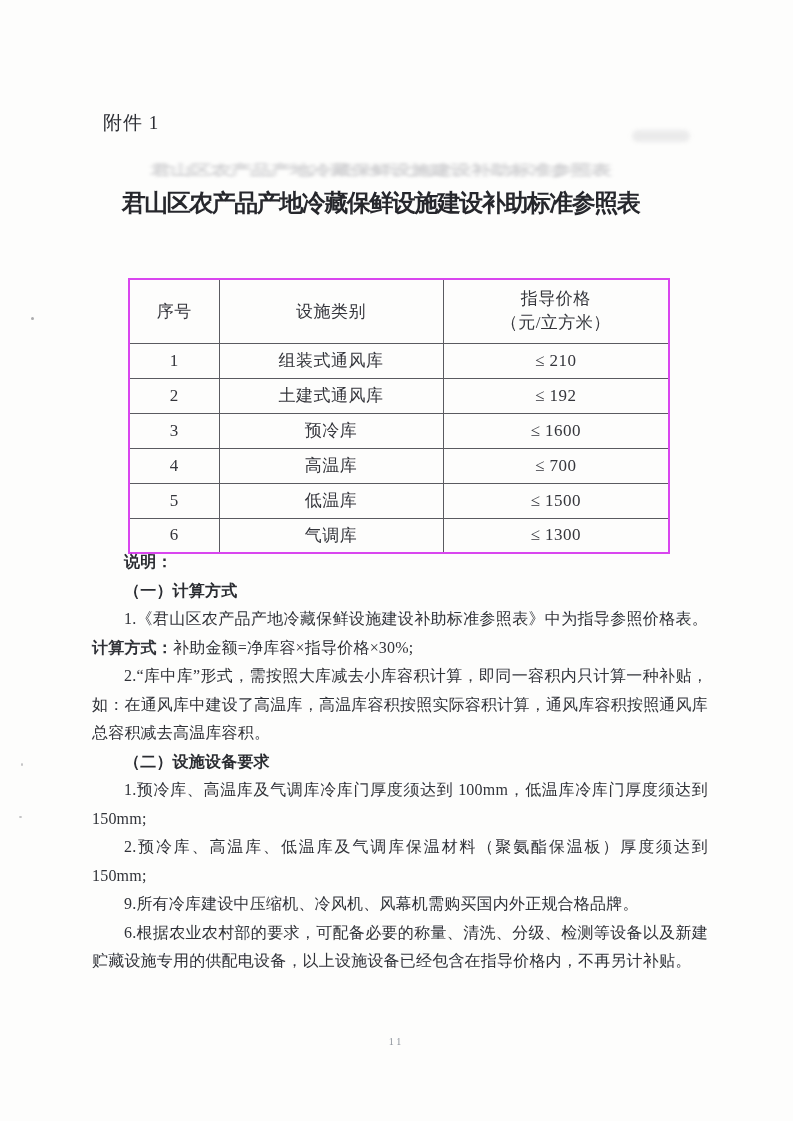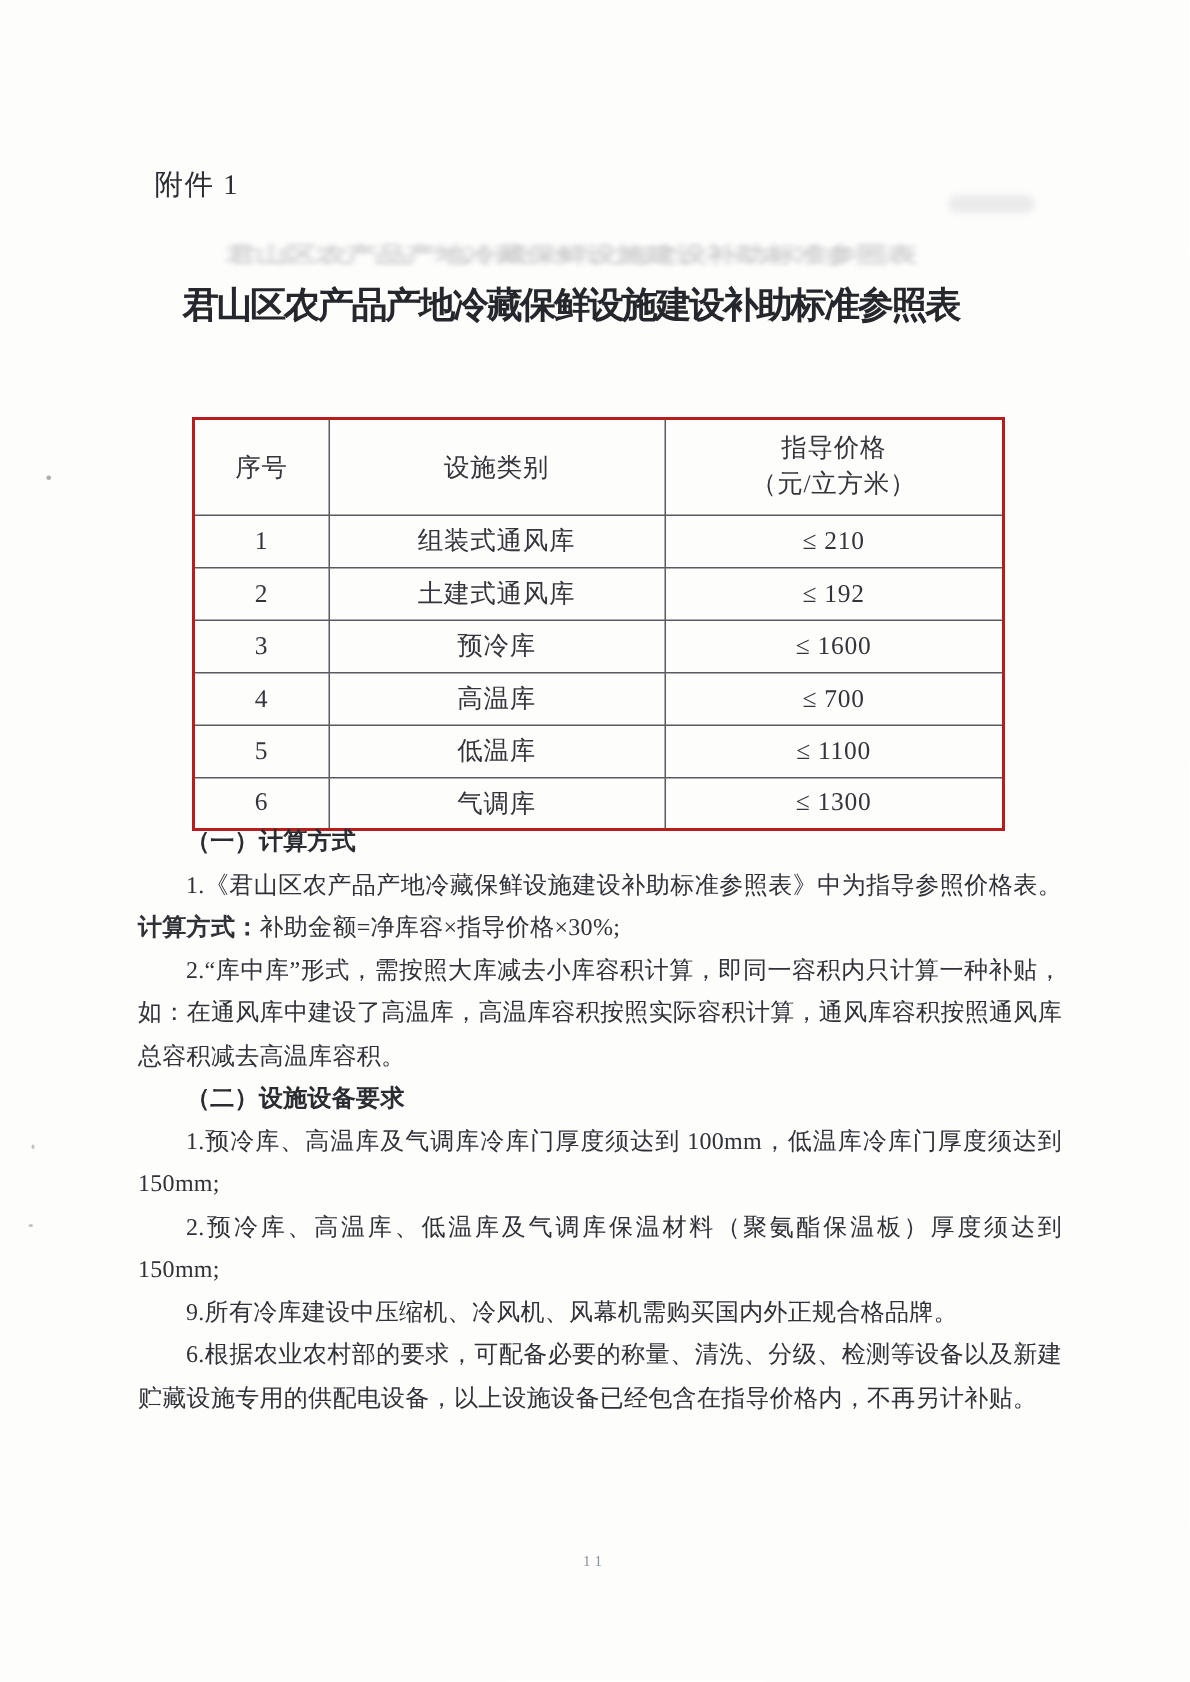"序号" table.std { border: 2px solid #b91c1c -> 2px solid #d946ef }
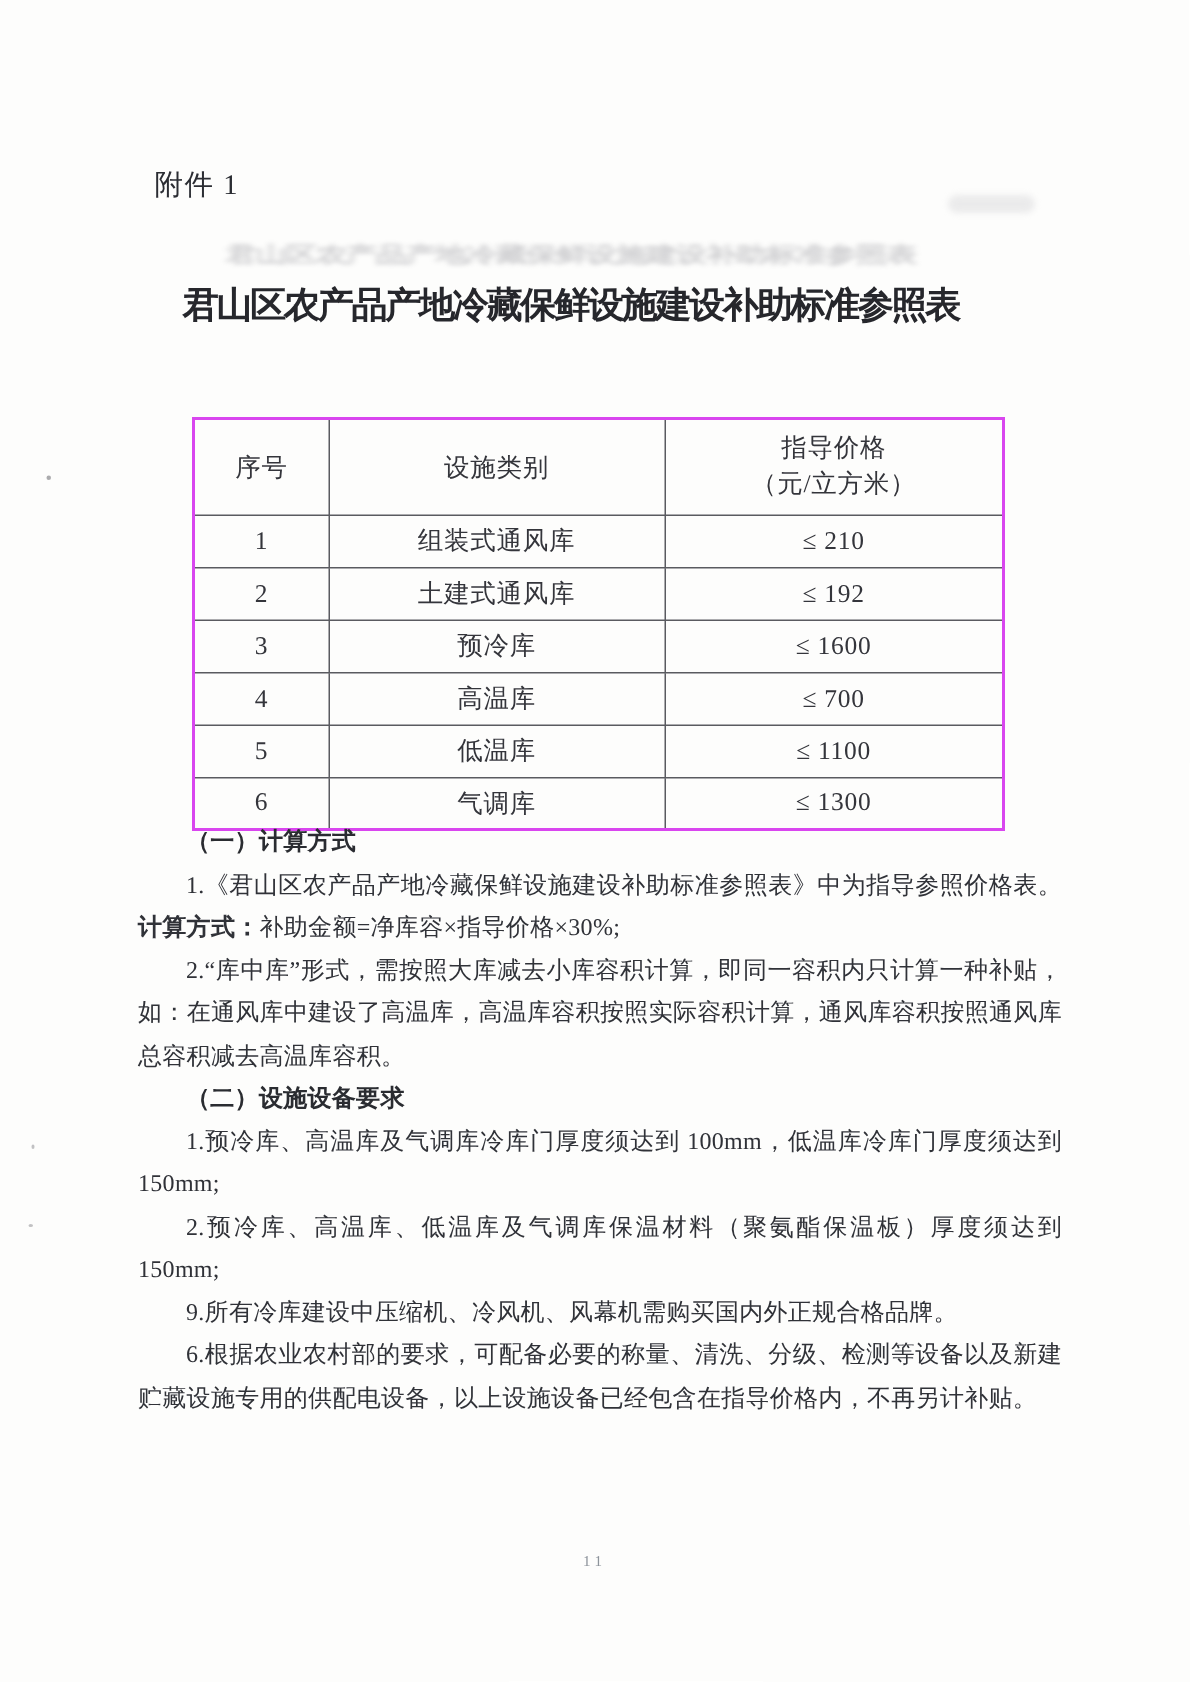"≤ 1100" td { text: 1100 -> 1500 }
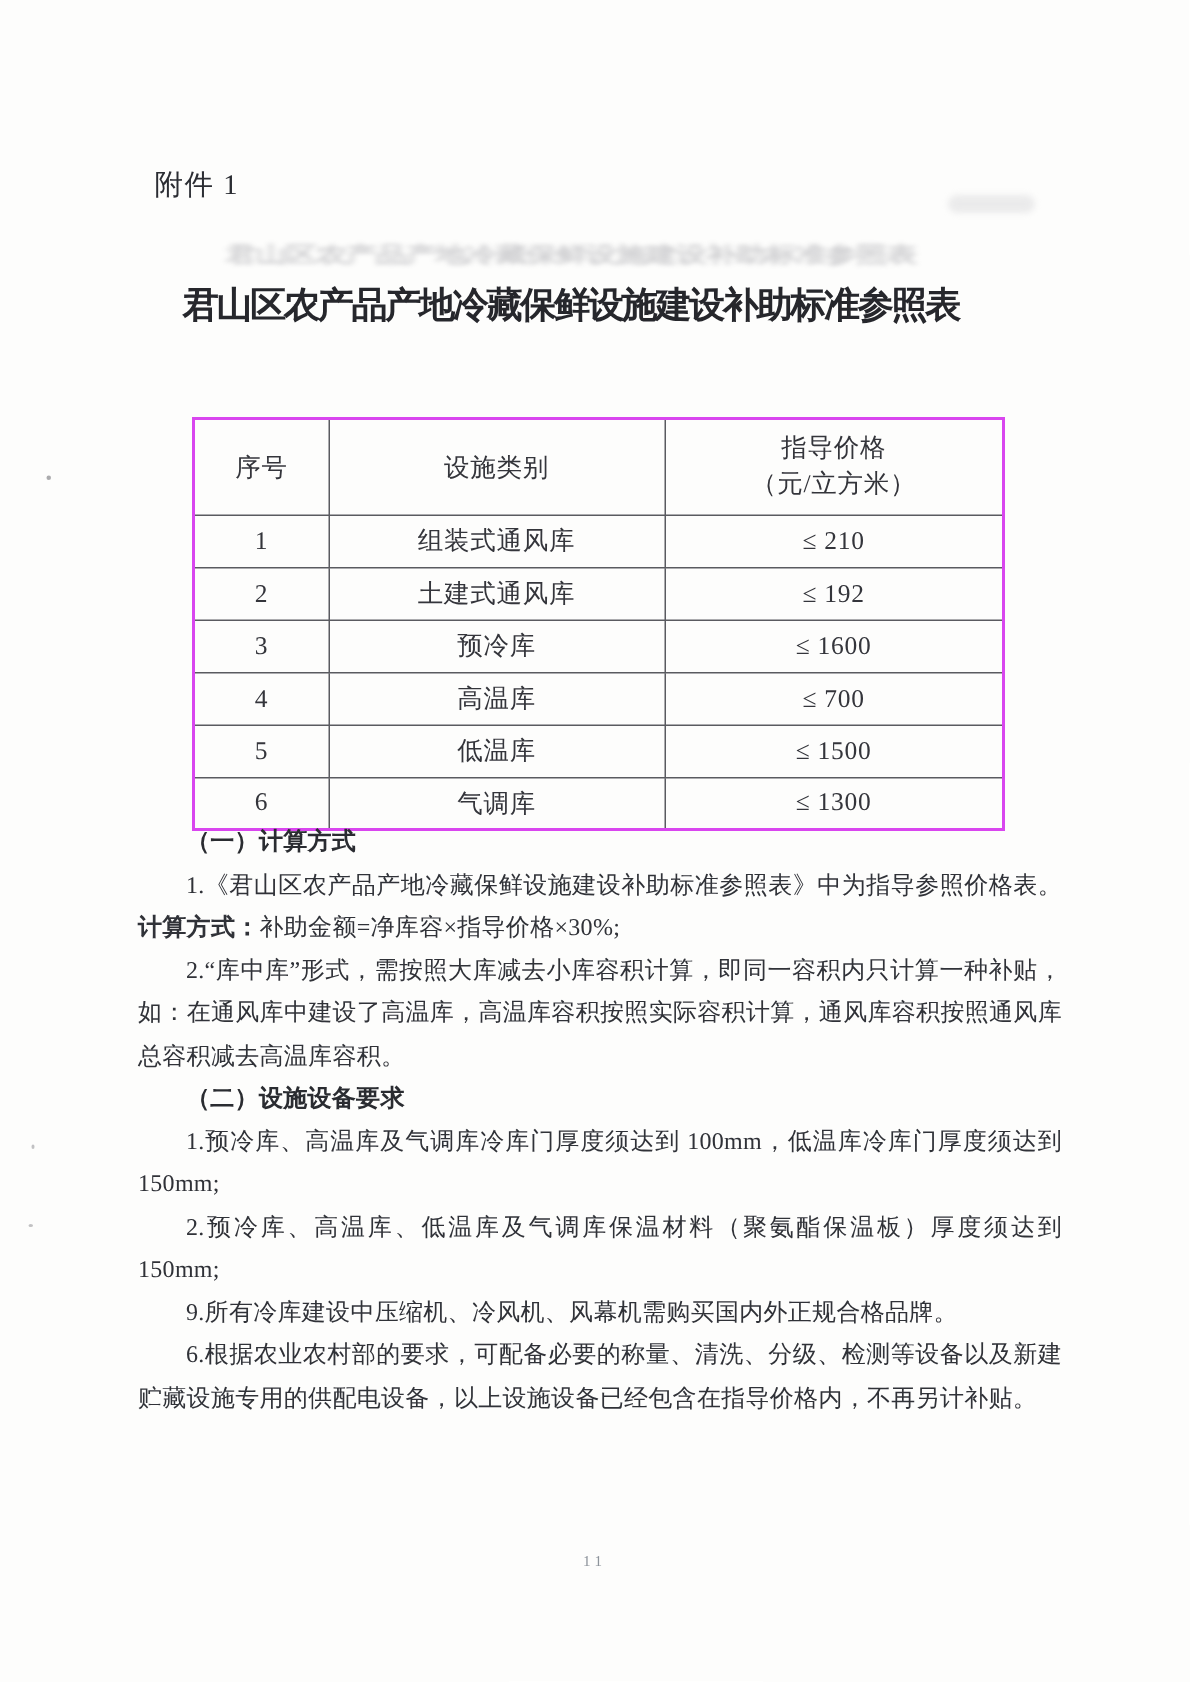"说明：" p.notes-label { html: none -> <p>说明：</p> }
